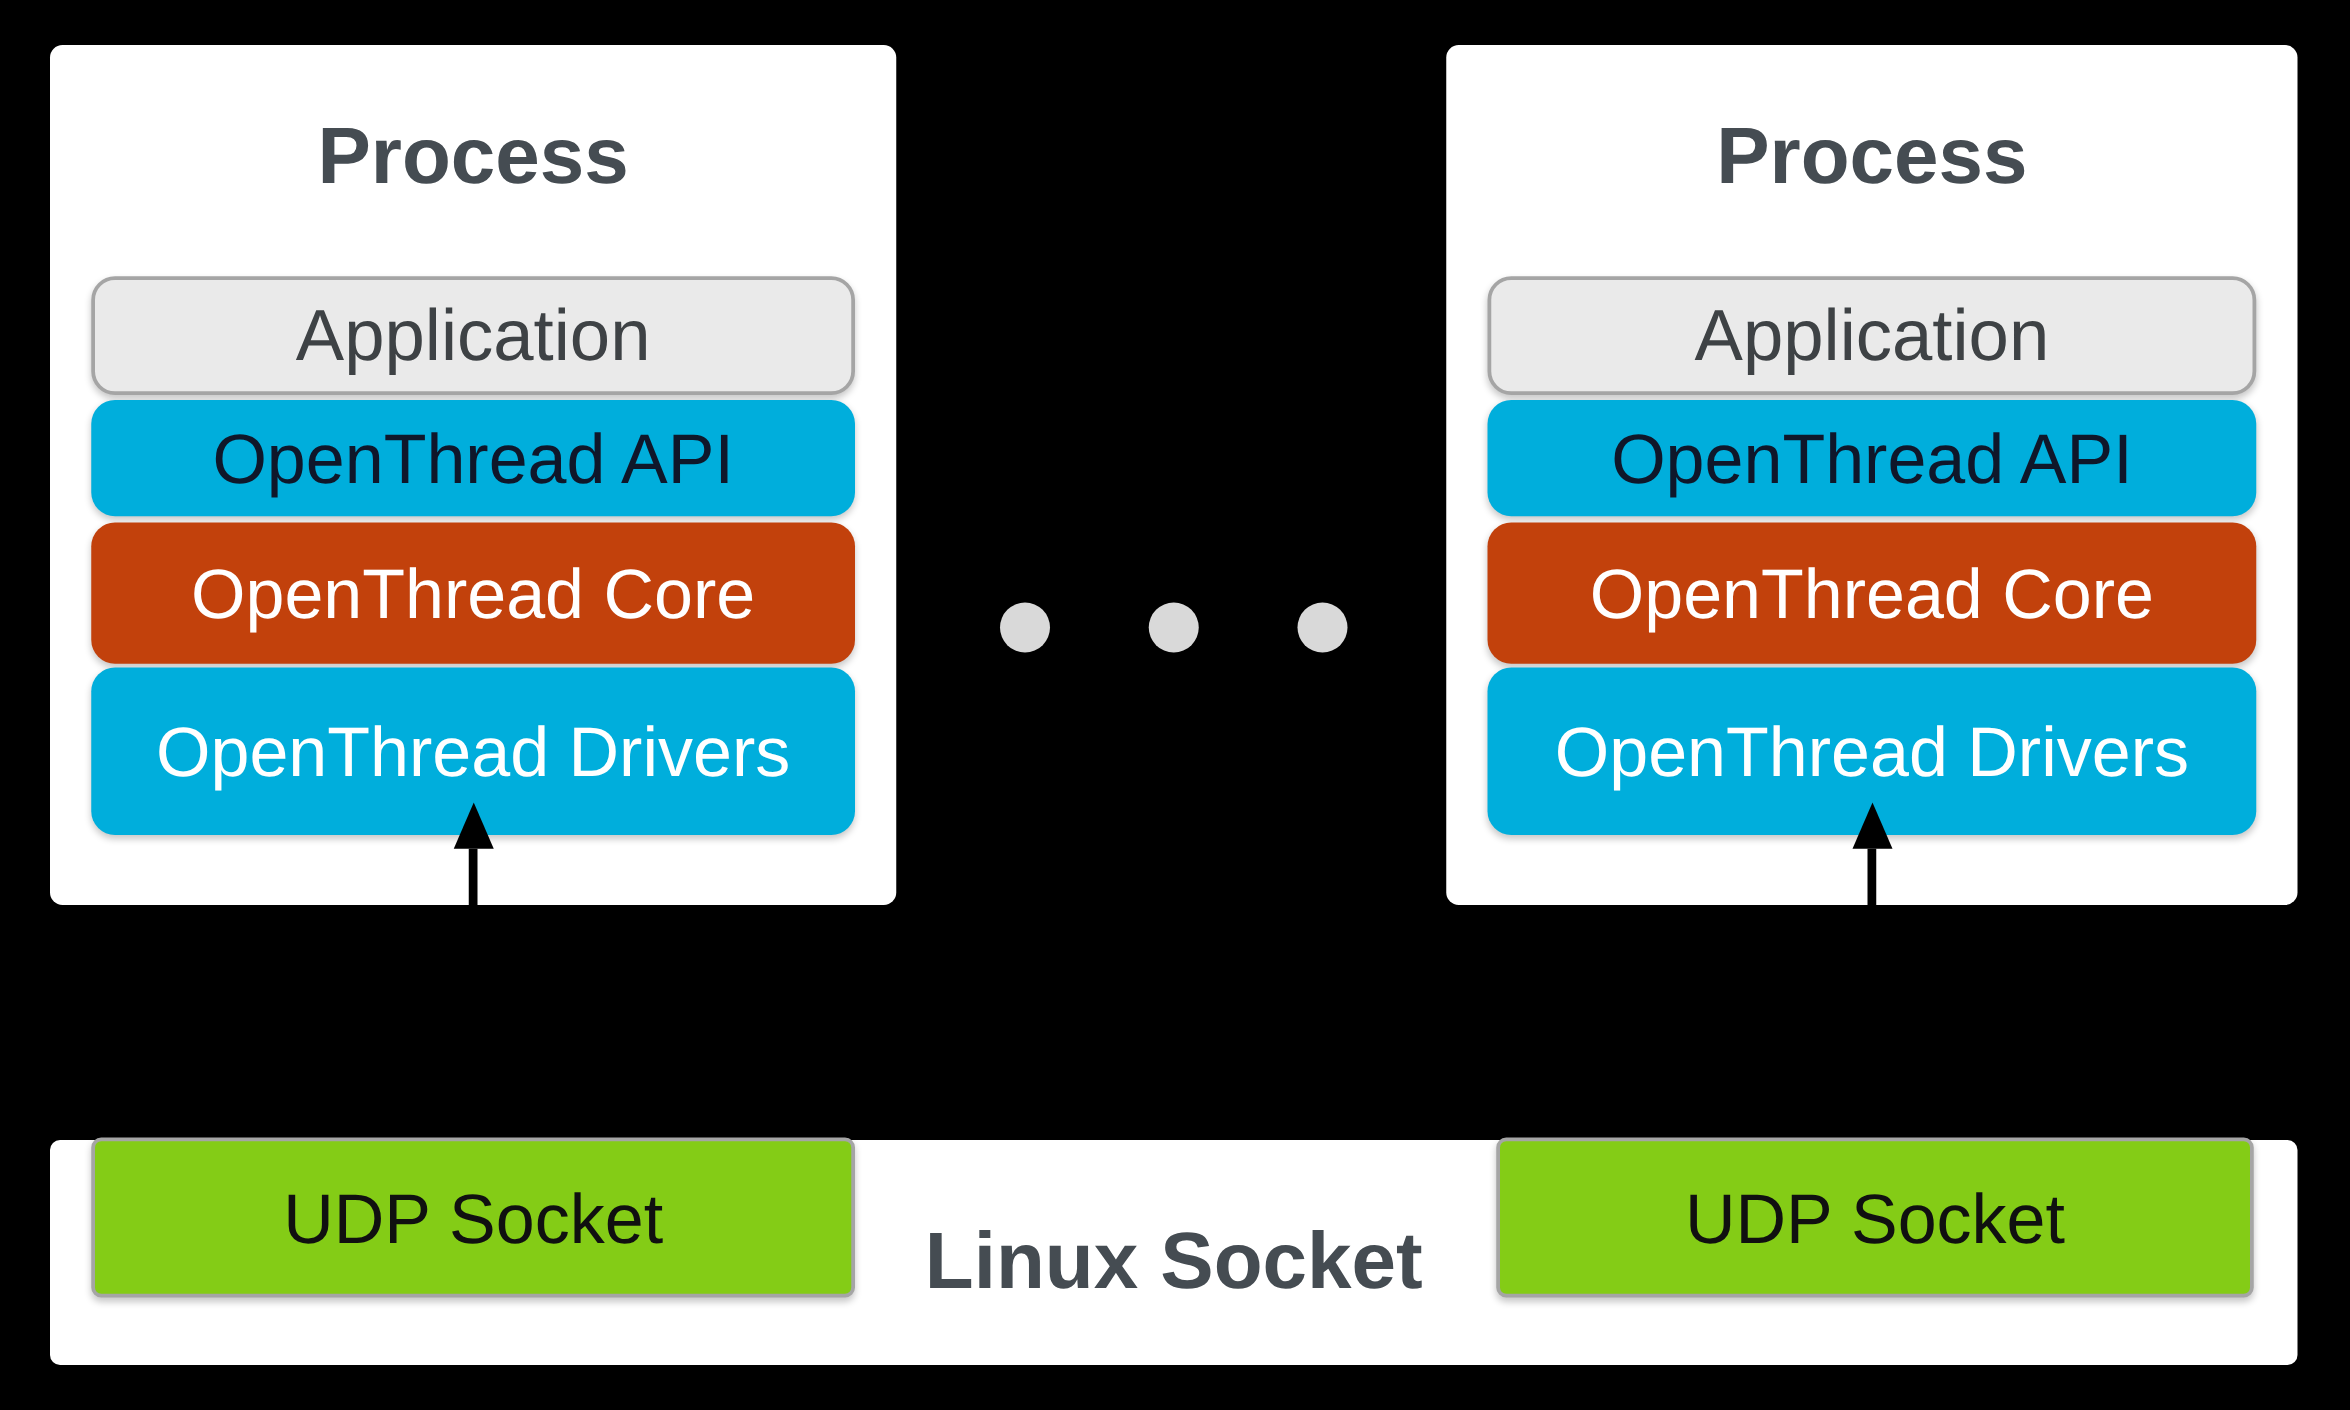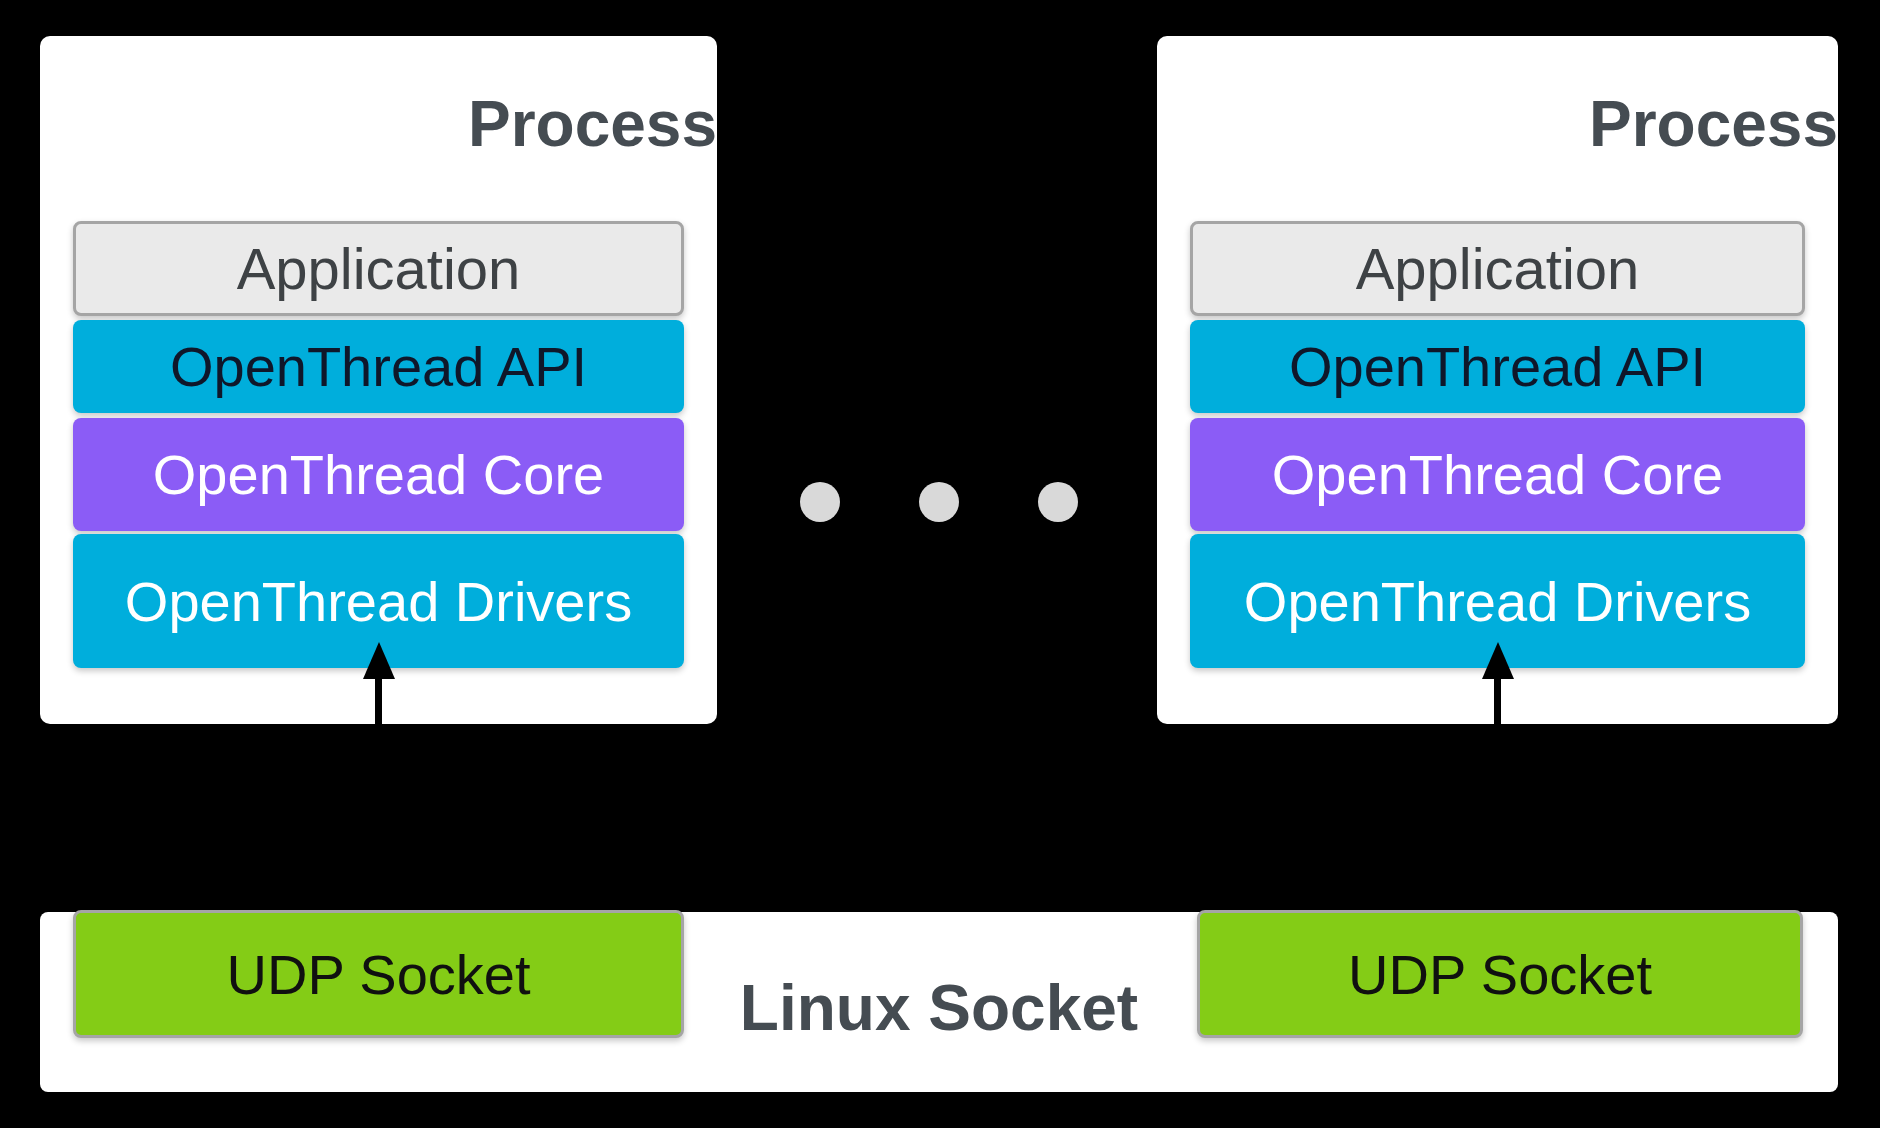"Process" .process-title { text-align: right -> center }
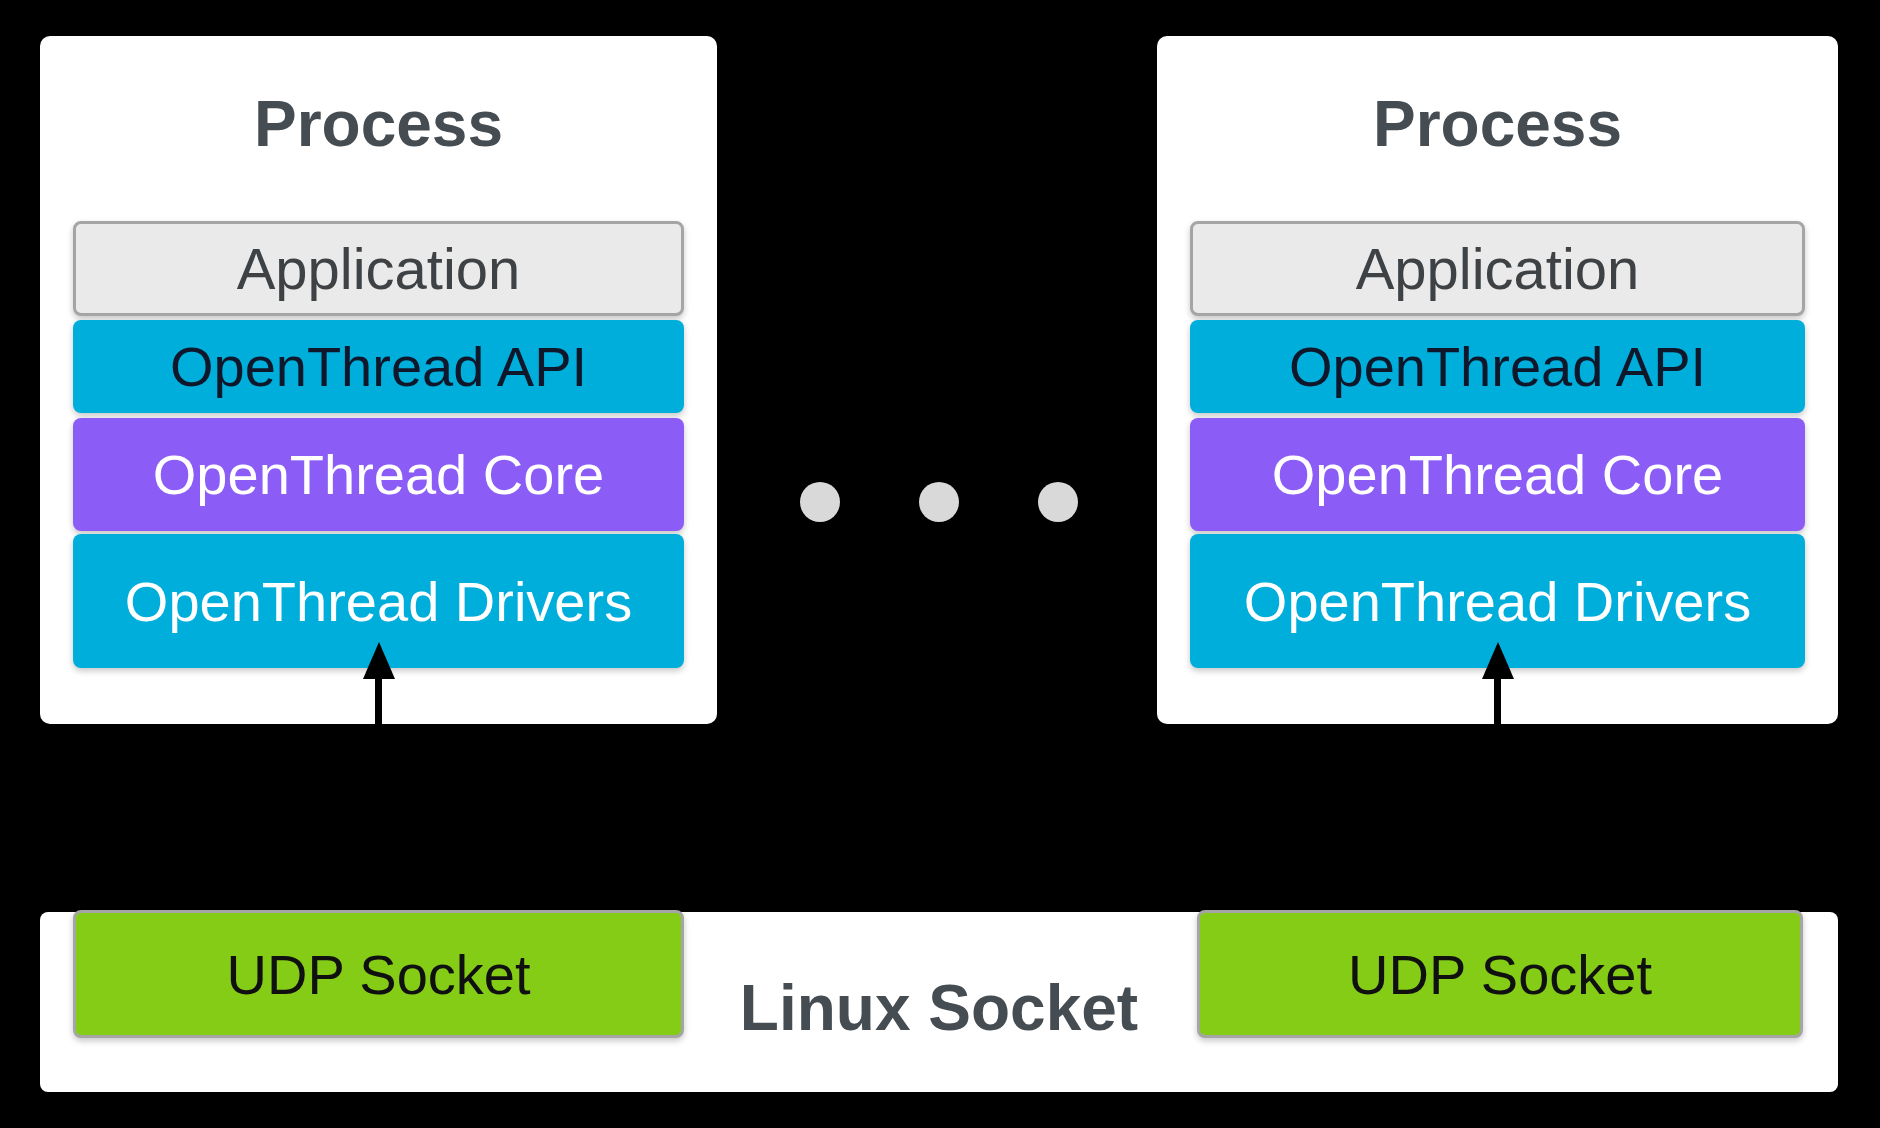"Application" .layer { border-radius: 8px -> 19px }
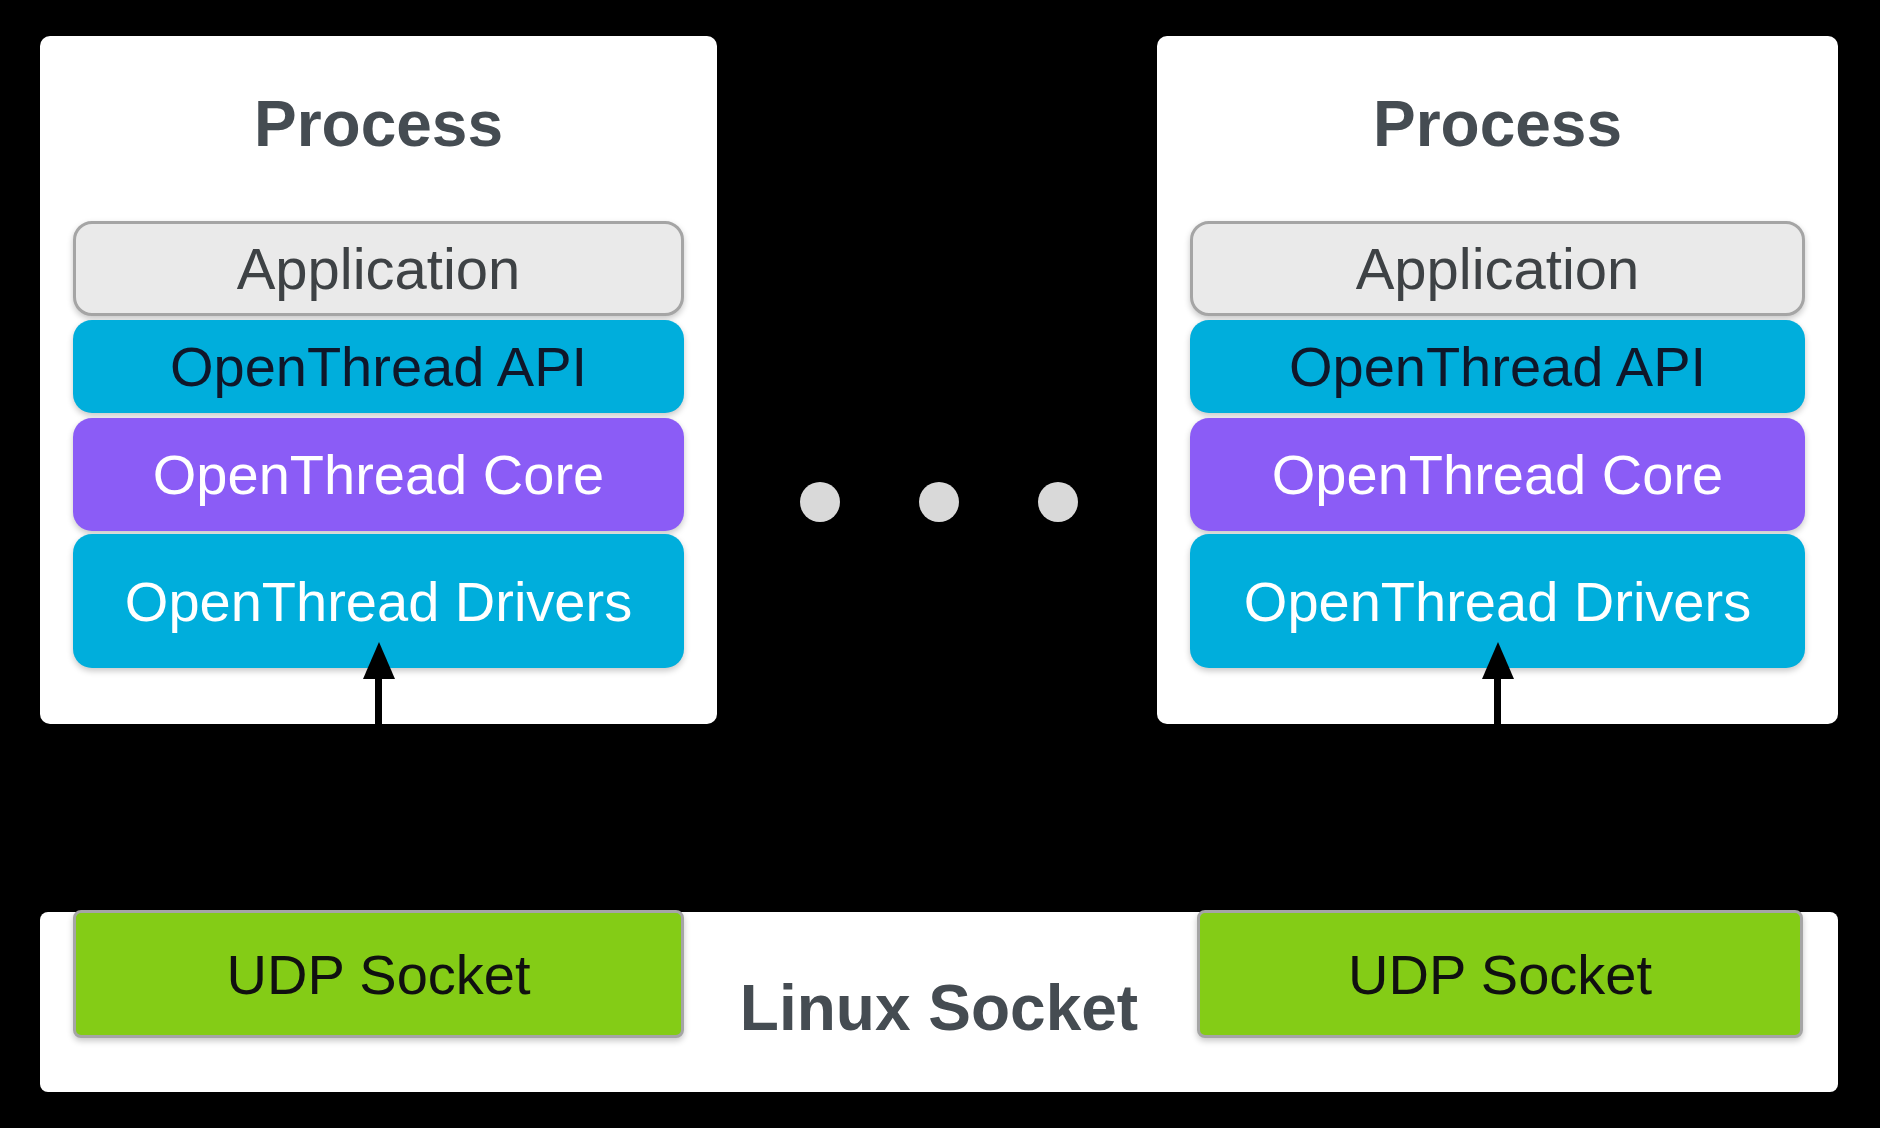"OpenThread Core" .layer-core { background: #8b5cf6 -> #c2410c }
